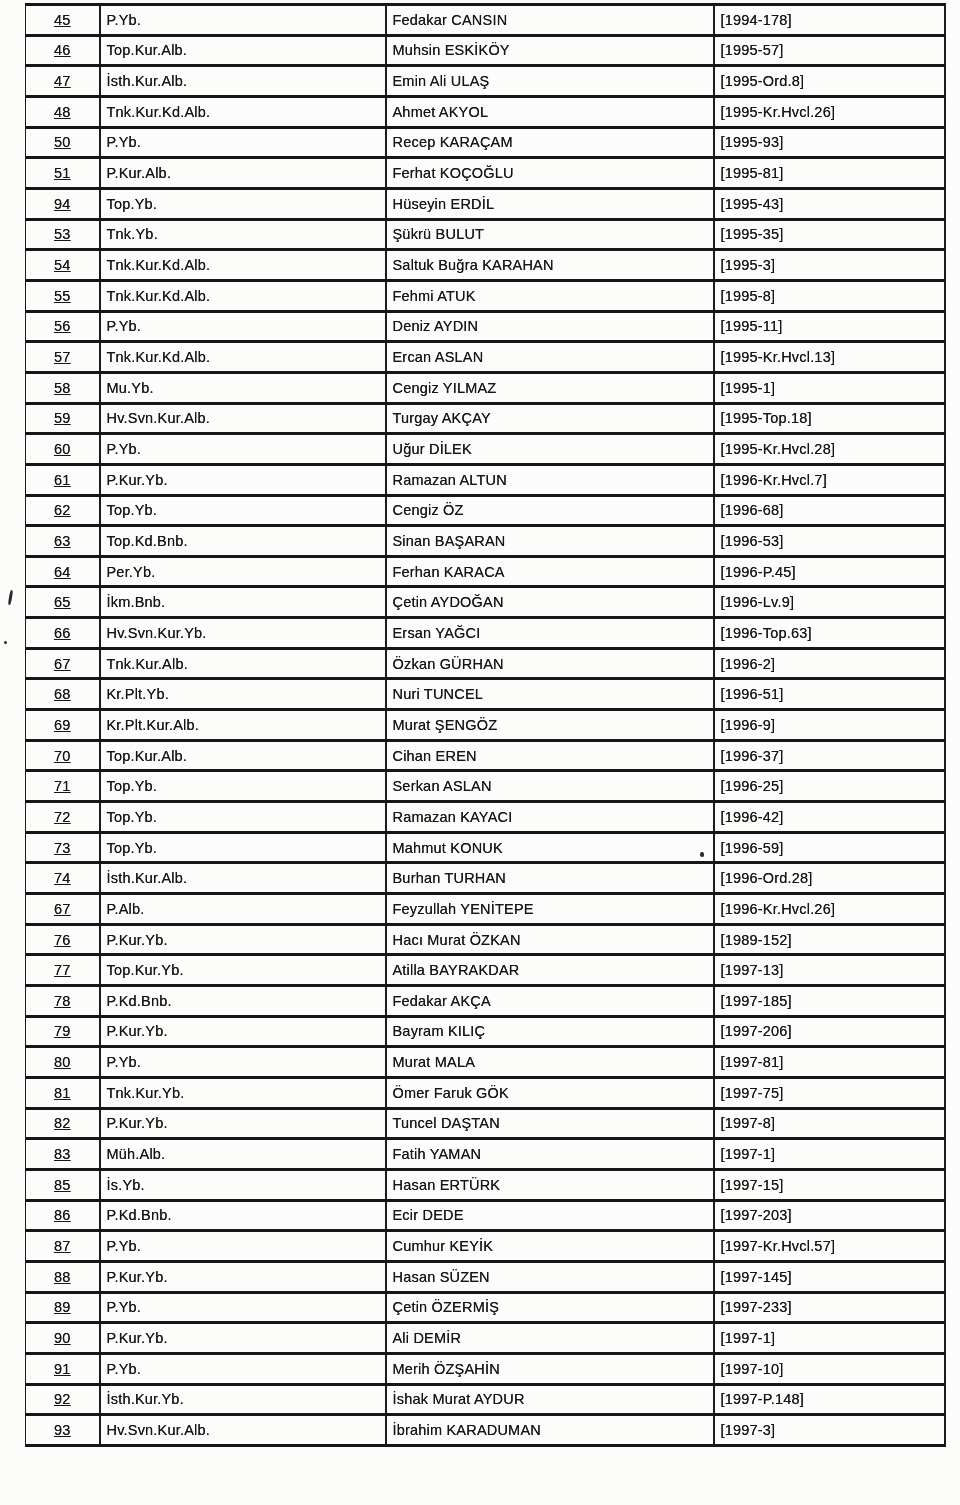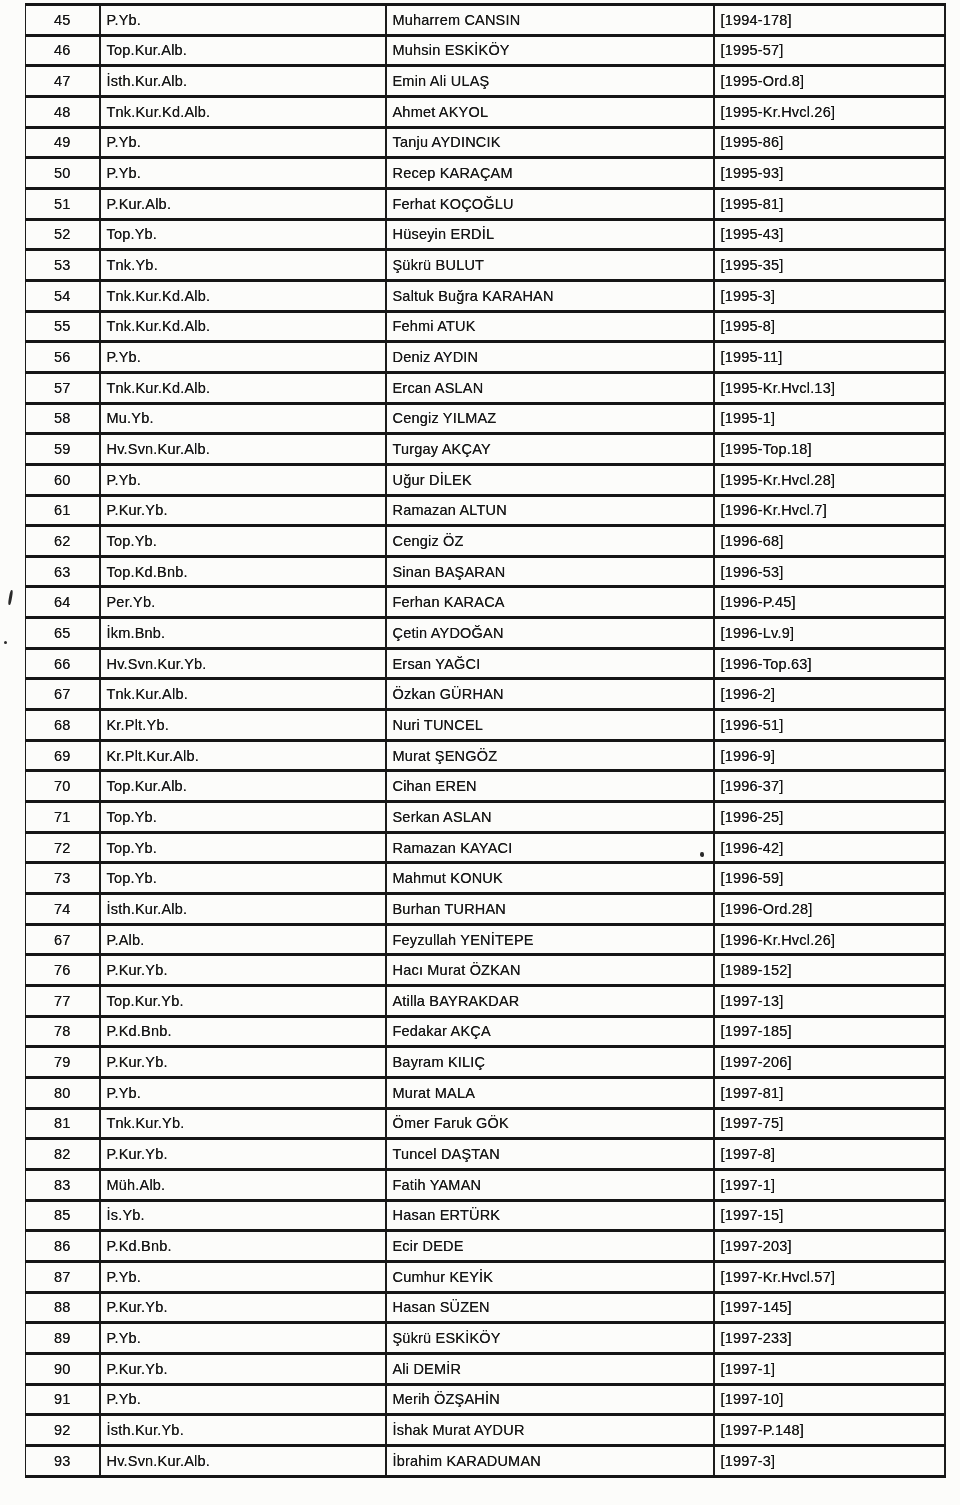"45" table.doc-table td.c-no { text-decoration: none -> underline }
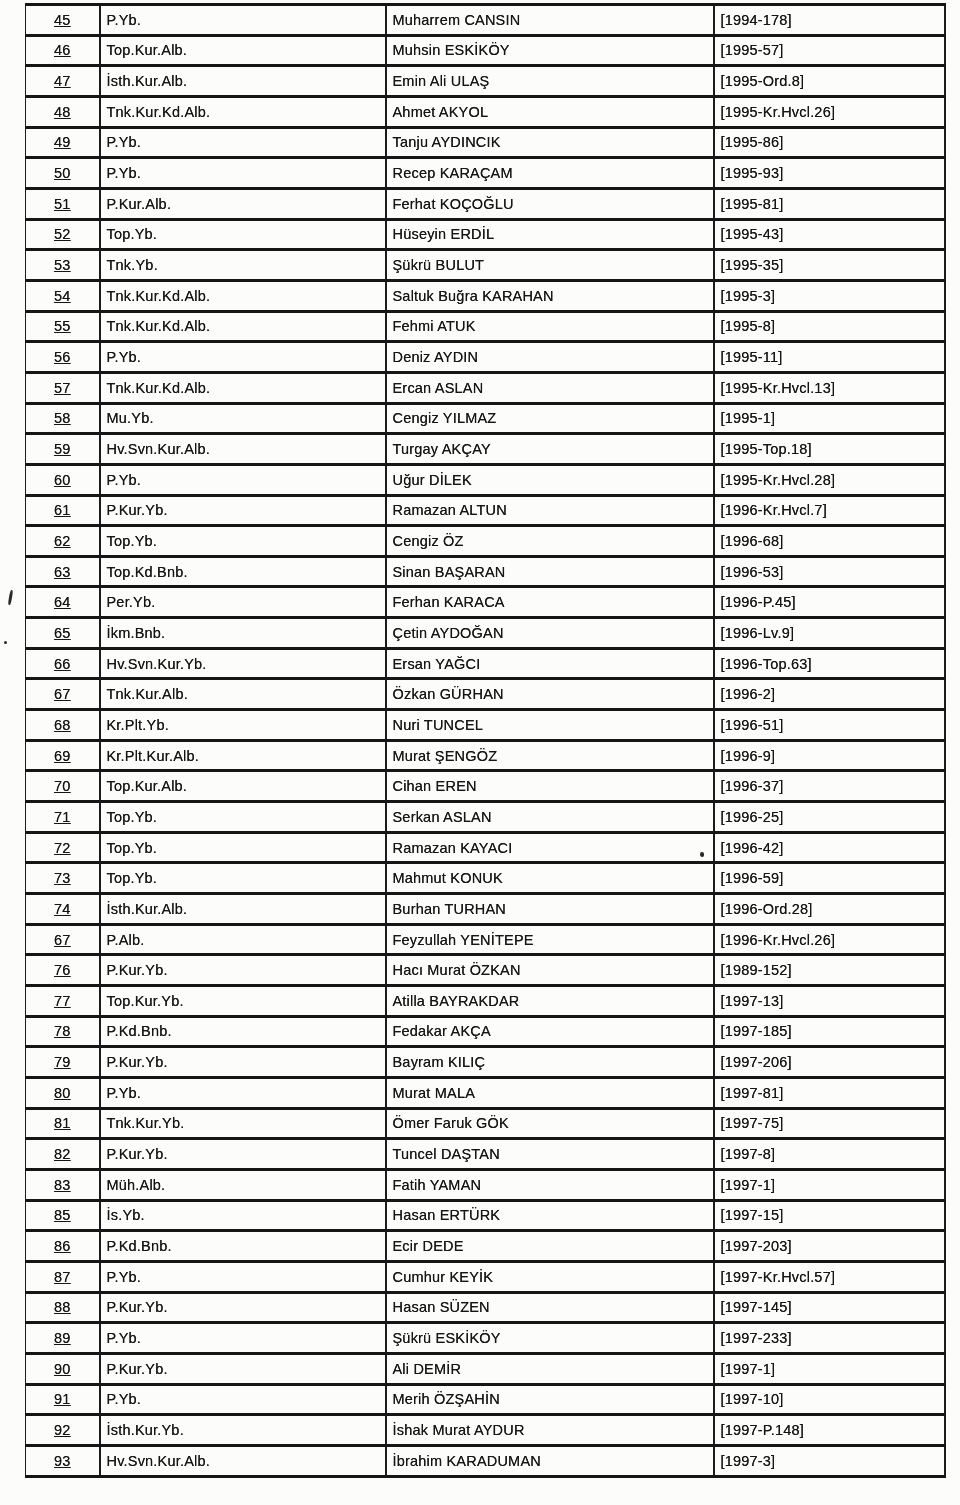"Muharrem CANSIN" td.c-name { text: Muharrem -> Fedakar }
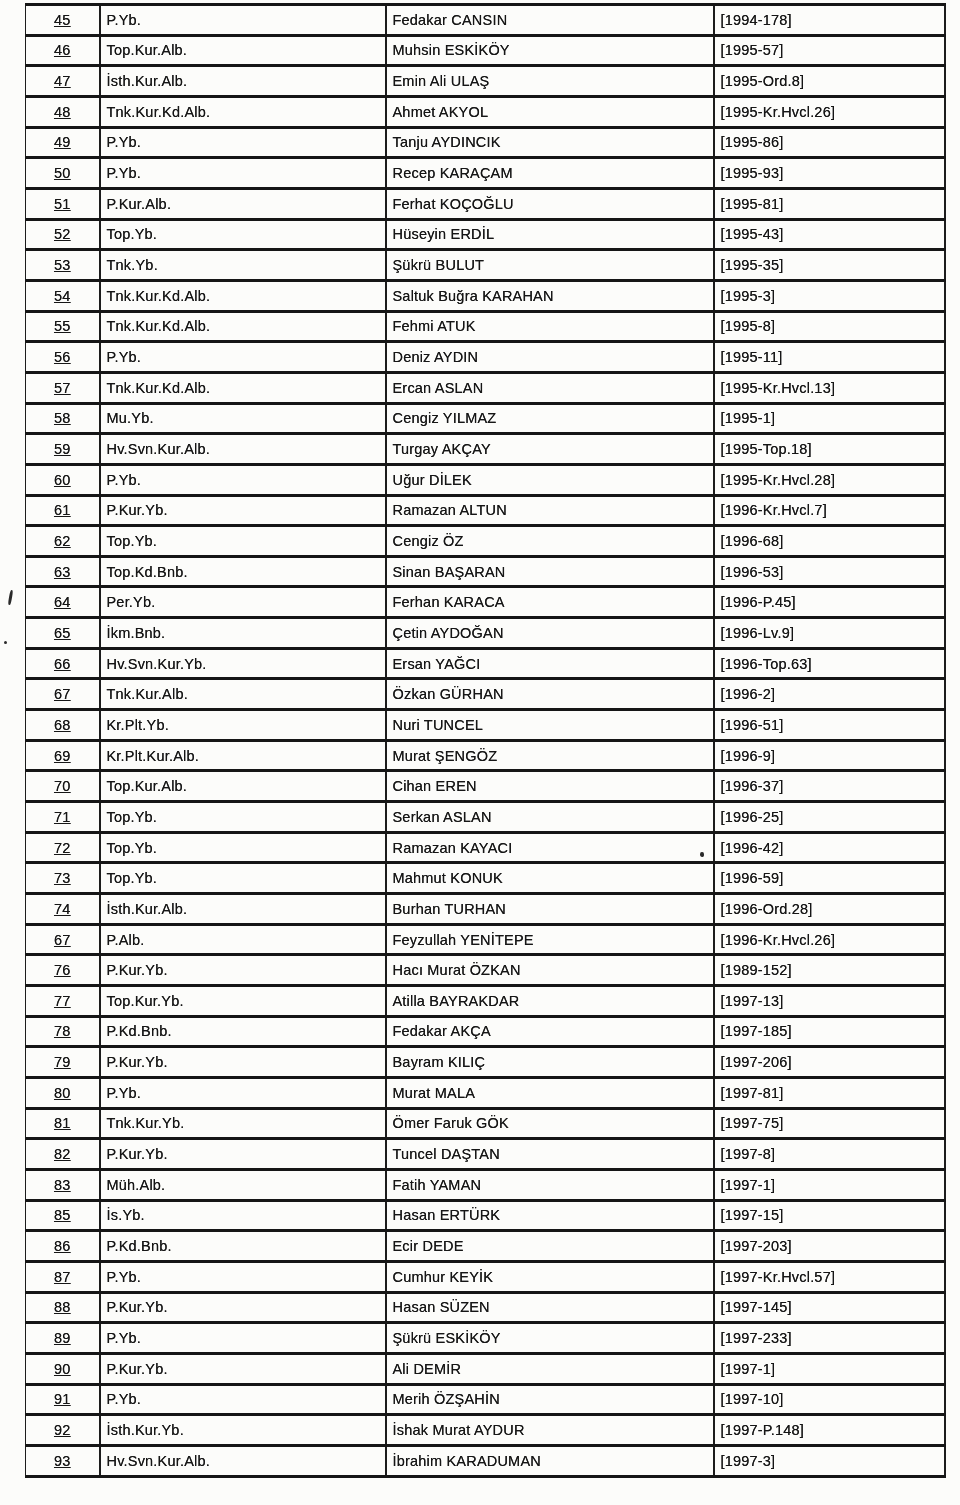"49" tr { html: <tr> <td>49</td> <td>P.Yb.</td> <td>Tanju AYDINCIK</td> <td>[1995-86]</td> </tr> -> none }
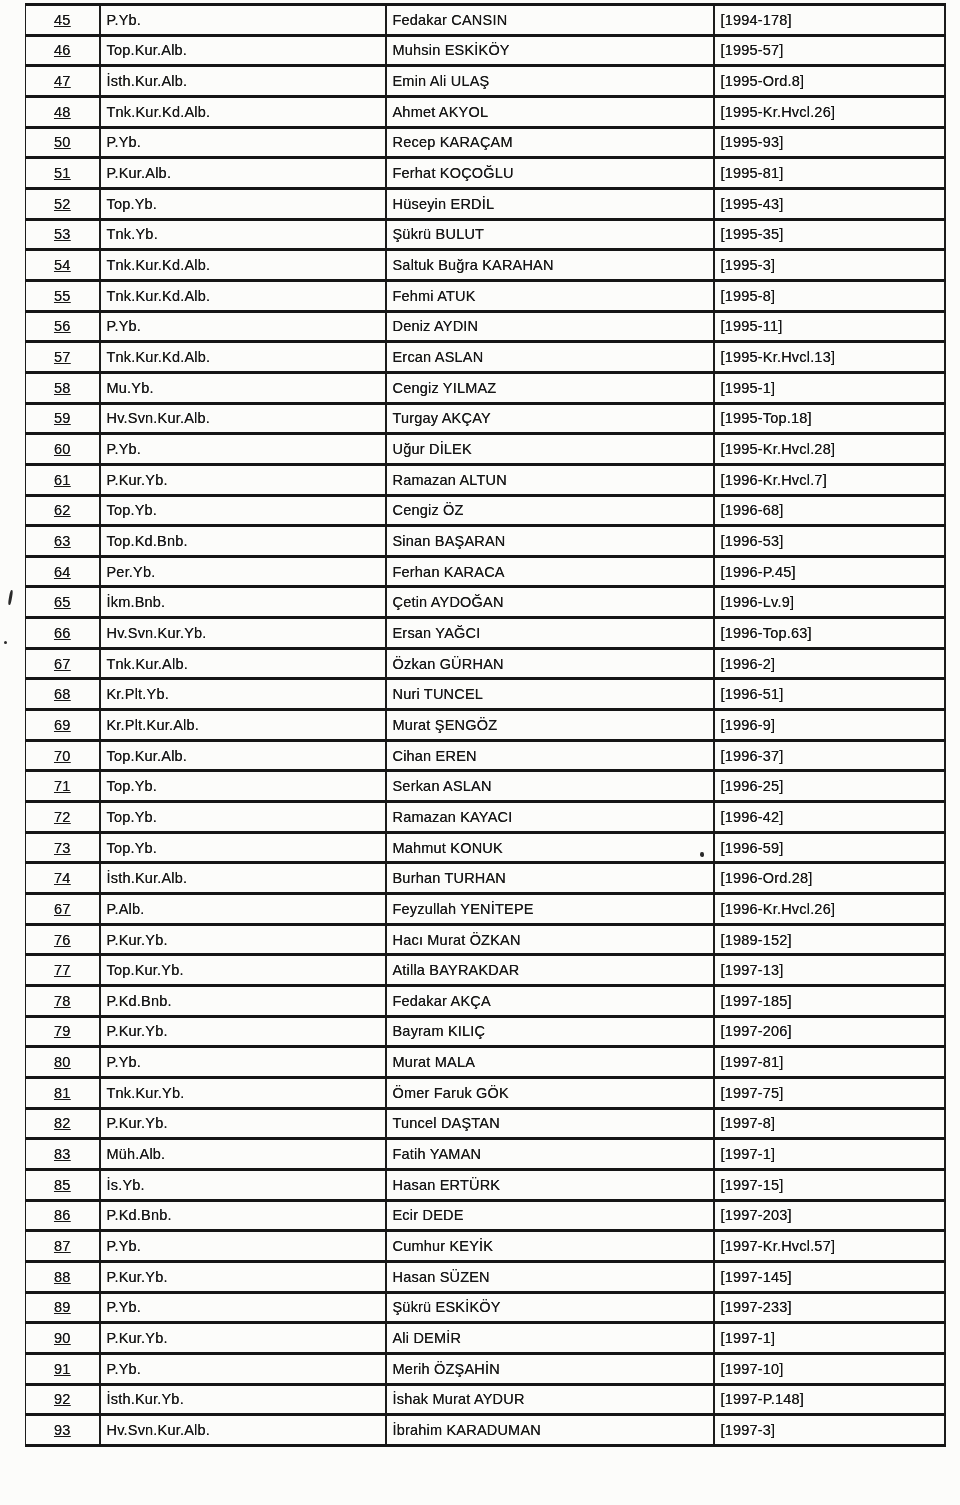"52" td.c-no { text: 52 -> 94 }
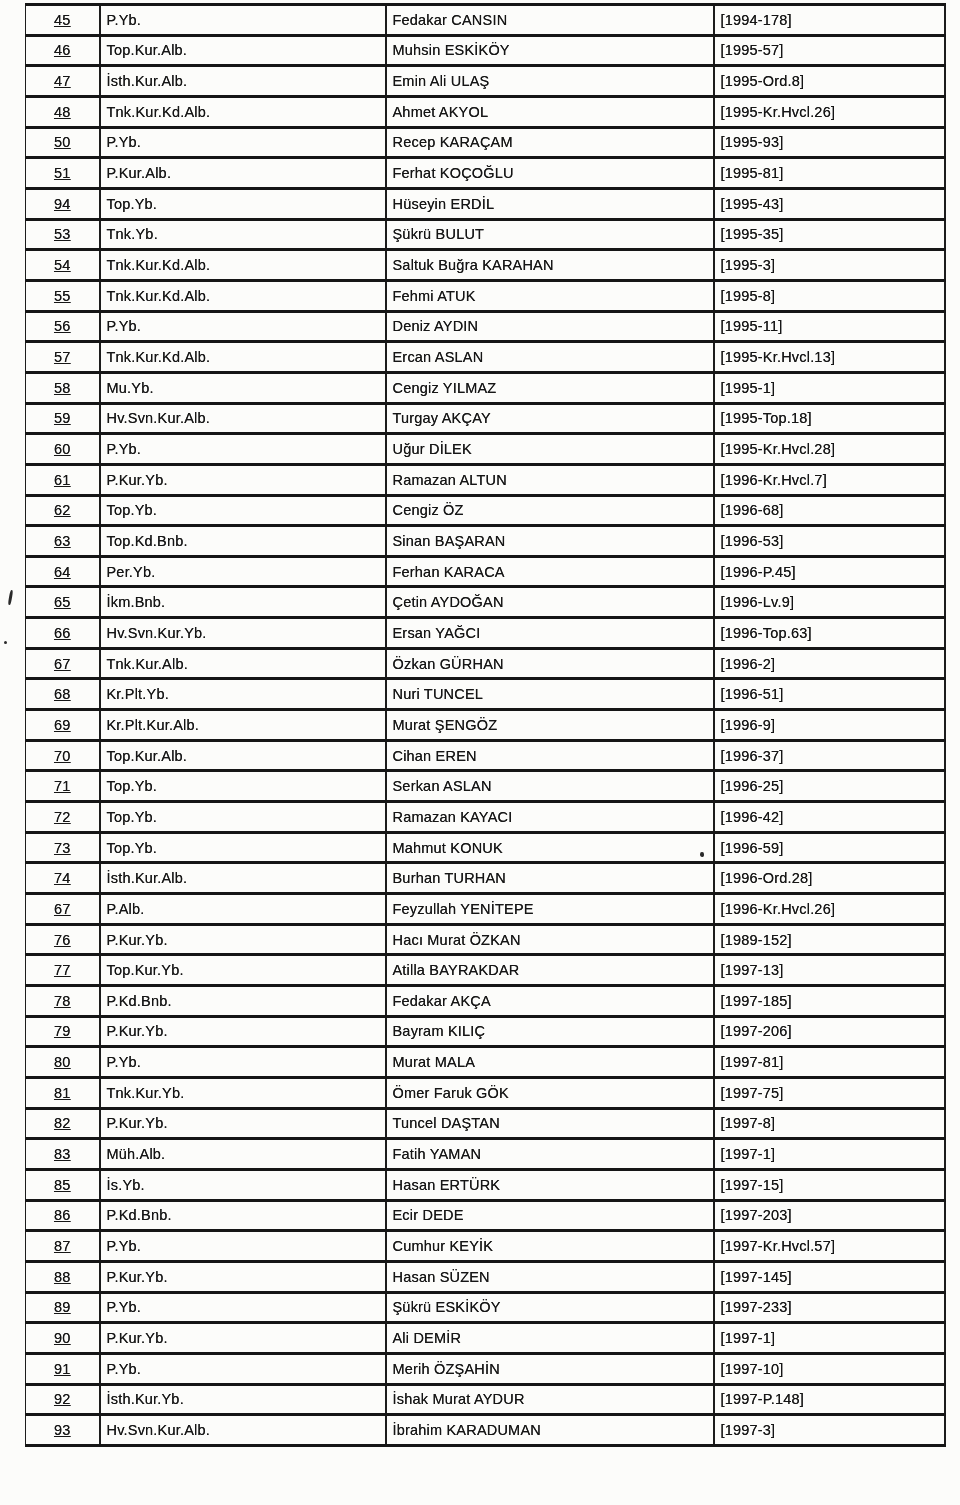"Şükrü ESKİKÖY" td.c-name { text: Şükrü ESKİKÖY -> Çetin ÖZERMİŞ }
